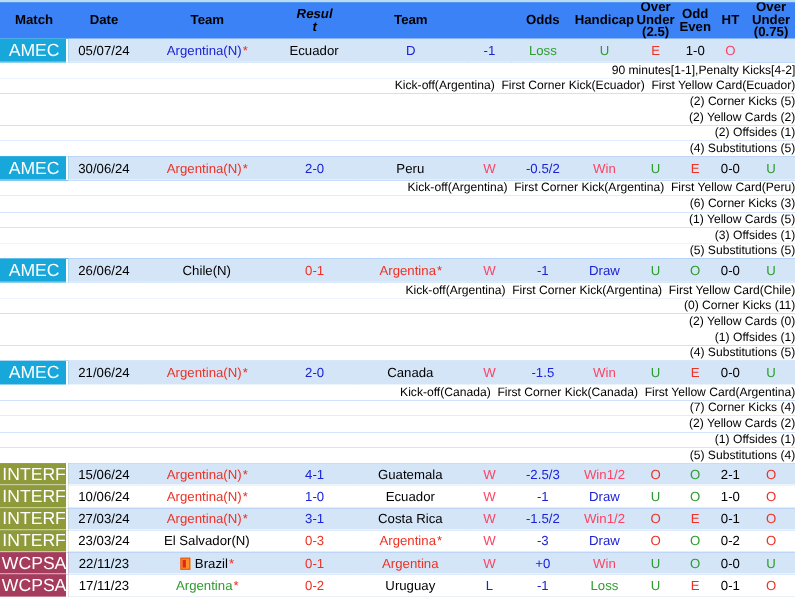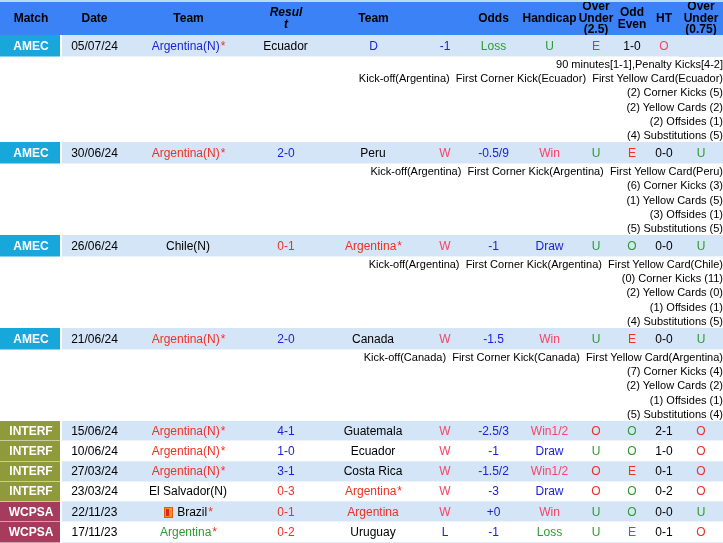"AMEC" .badge { font-size: 12px -> 16px; font-weight: bold -> normal }
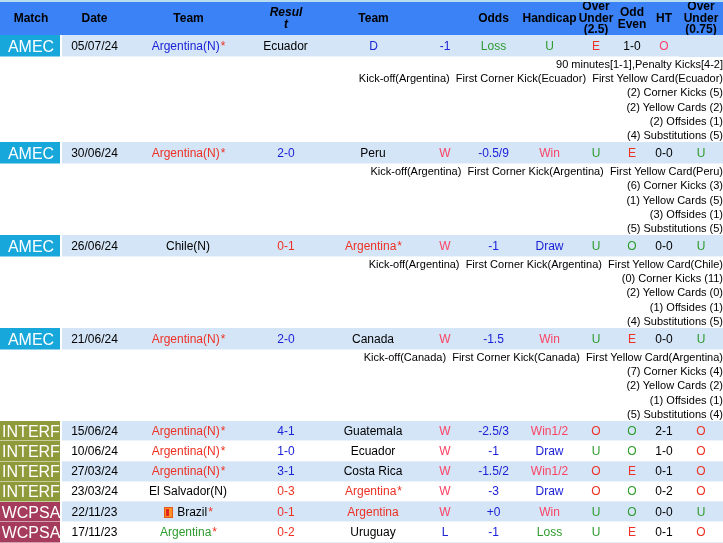"-0.5/9" div.cell { text: -0.5/9 -> -0.5/2 }
